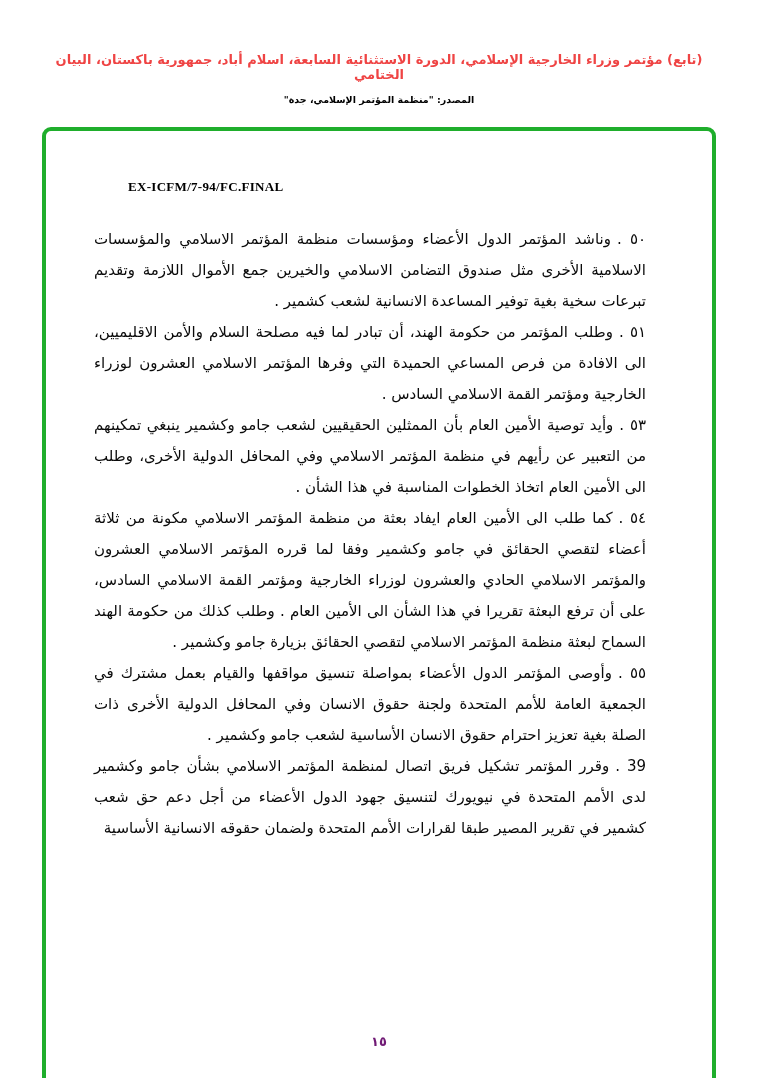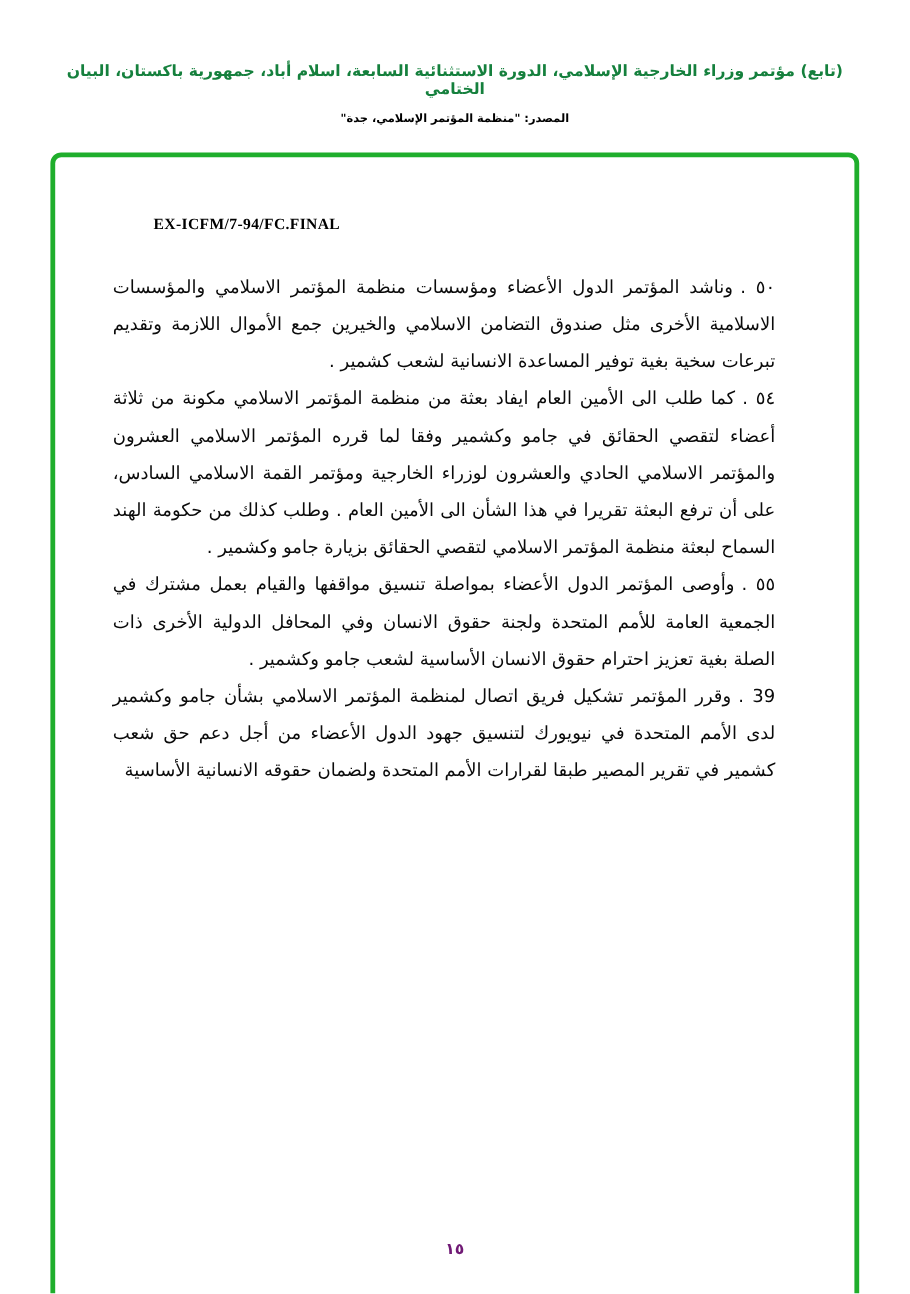"(تابع) مؤتمر وزراء الخارجية الإسلامي،" .header-title { color: #15803d -> #ef4444 }
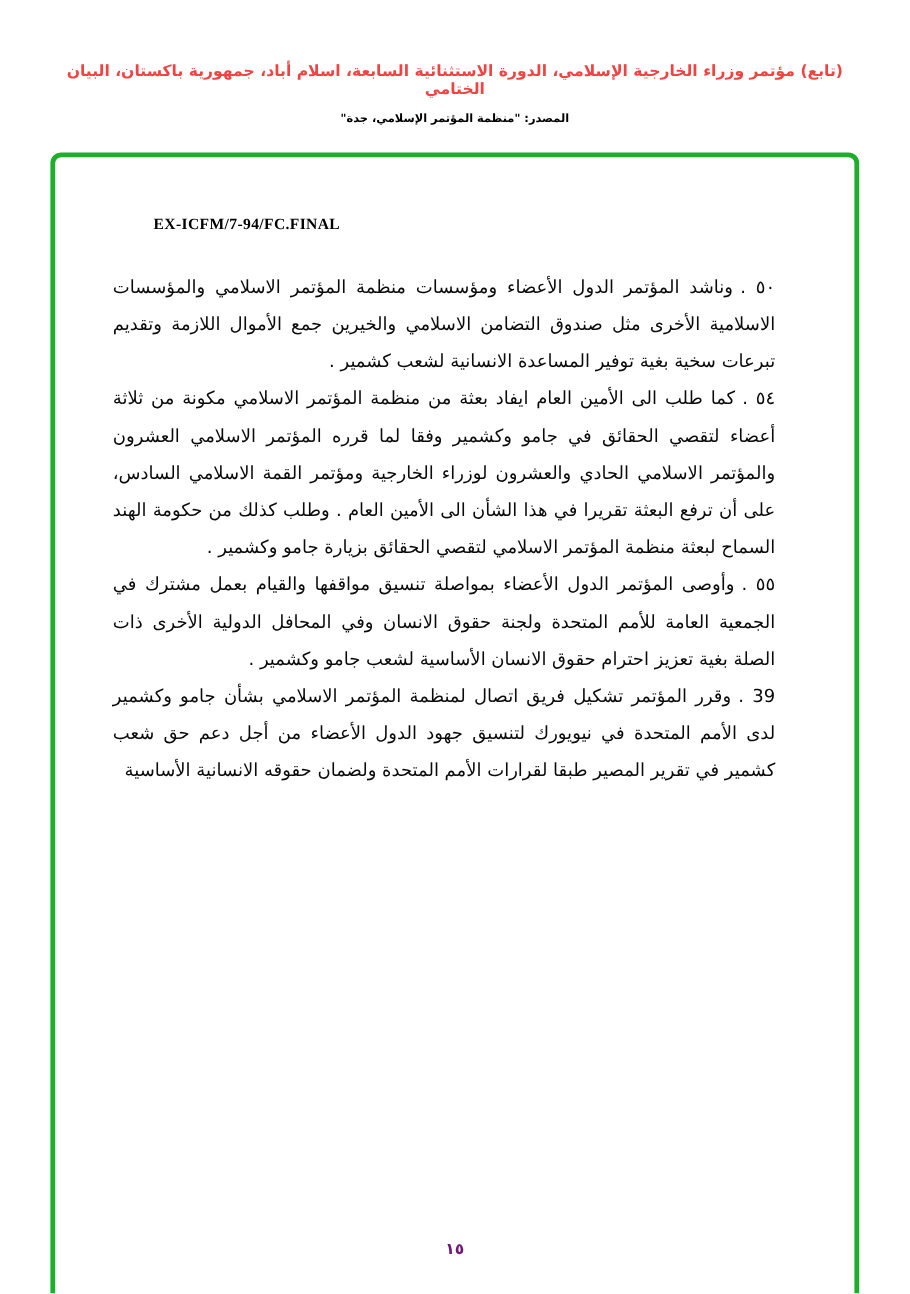"٥١ .وطلب المؤتمر من حكومة" p.para { html: none -> <p><span>٥١ .</span><span>وطلب المؤتمر من حكومة الهند، أن تبادر لما فيه مصلحة السلام والأمن الاقليميين، الى الافادة من فرص المساعي الحميدة التي وفرها المؤتمر الاسلامي العشرون لوزراء الخارجية ومؤتمر القمة الاسلامي السادس .</span></p> }
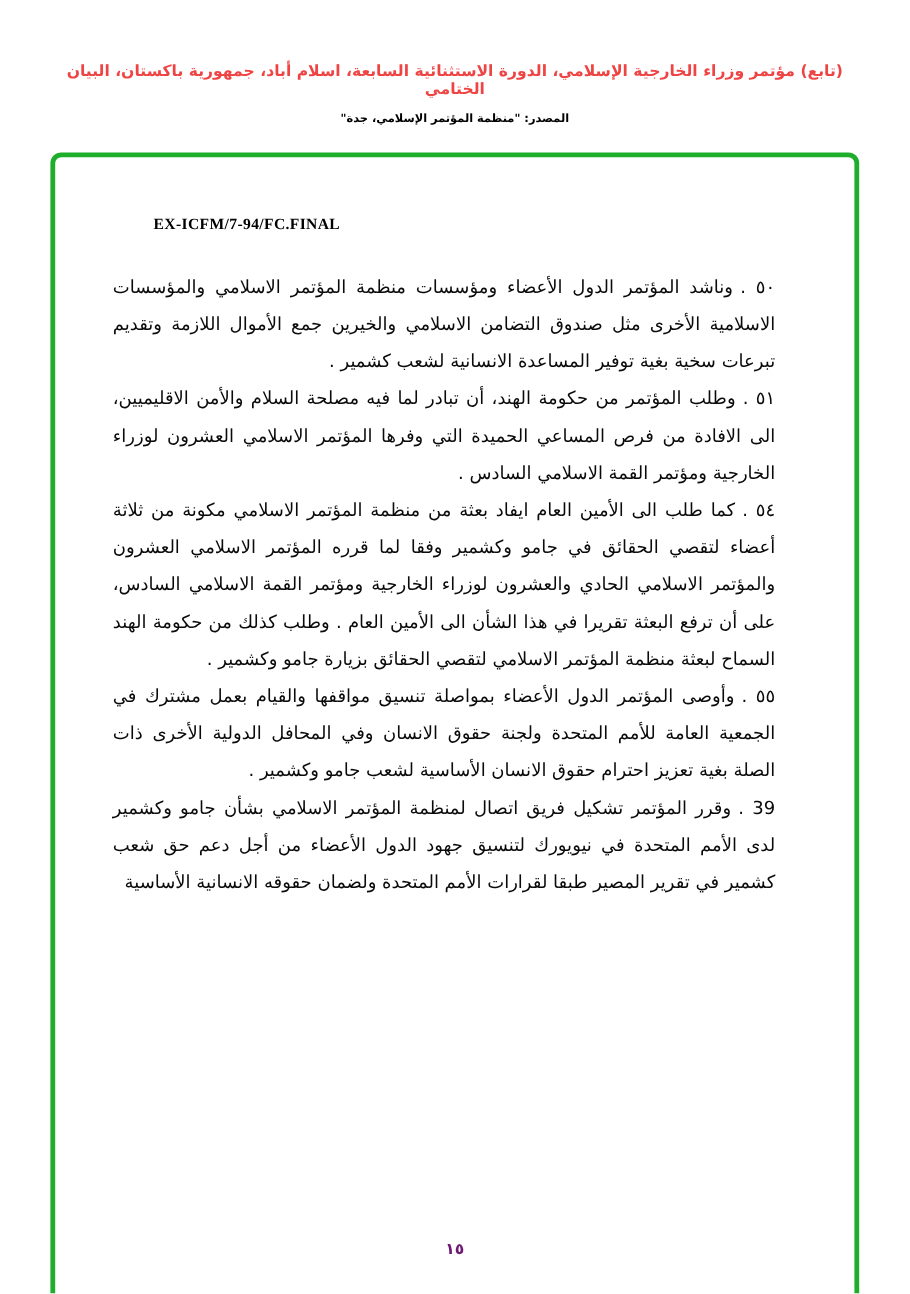"٥٣ .وأيد توصية الأمين العام" p.para { html: none -> <p><span>٥٣ .</span><span>وأيد توصية الأمين العام بأن الممثلين الحقيقيين لشعب جامو وكشمير ينبغي تمكينهم من التعبير عن رأيهم في منظمة المؤتمر الاسلامي وفي المحافل الدولية الأخرى، وطلب الى الأمين العام اتخاذ الخطوات المناسبة في هذا الشأن .</span></p> }
